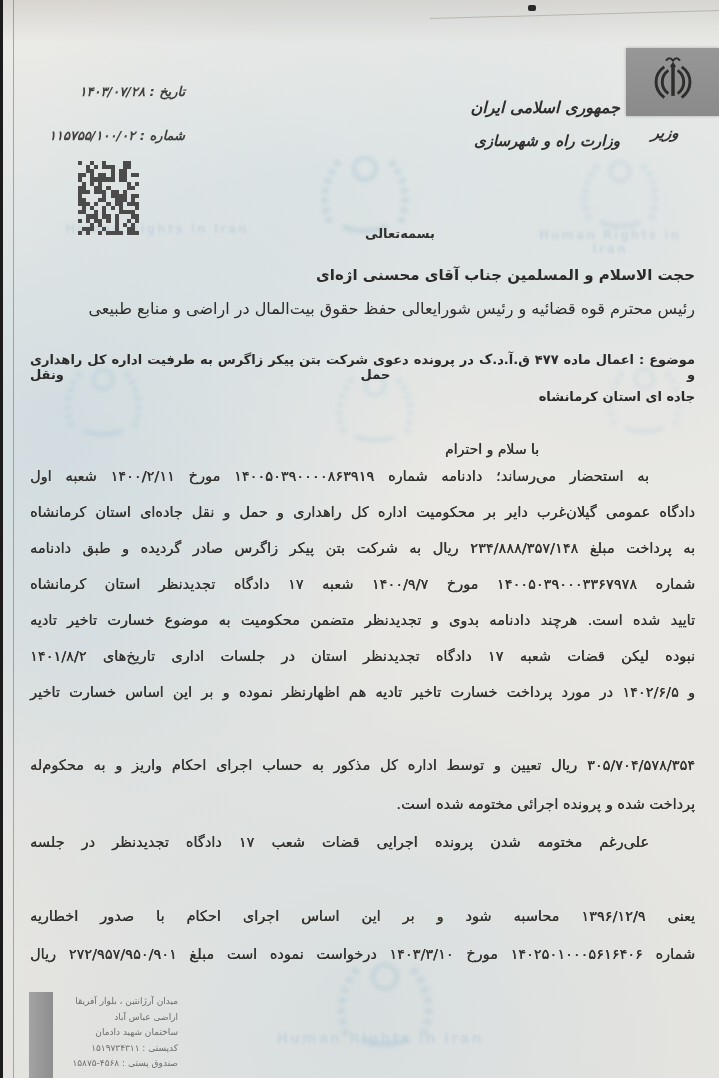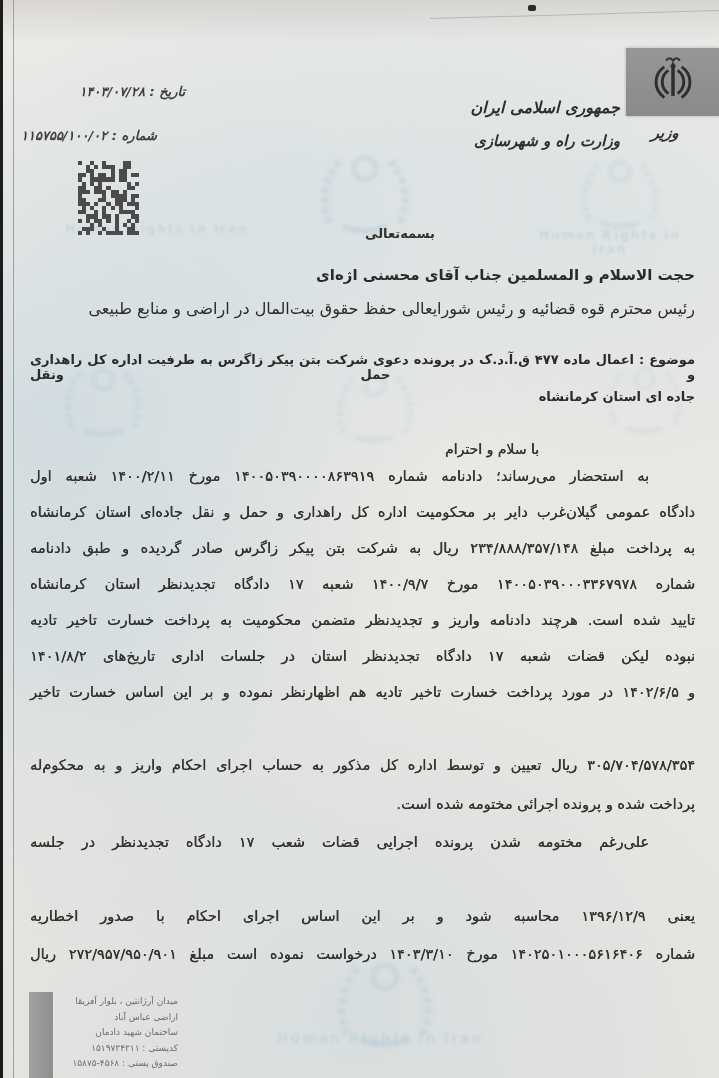"شماره : ۱۱۵۷۵۵/۱۰۰/۰۲" .meta-number { right: 562px -> 534px }
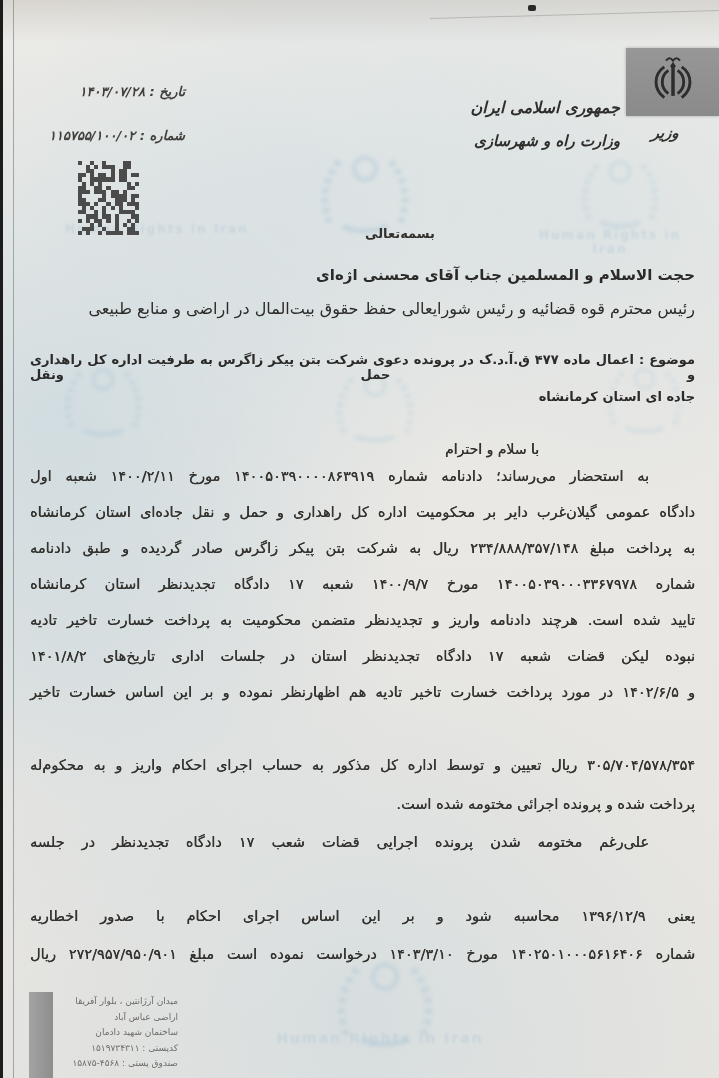"تایید شده است. هرچند دادنامه" div.abs { text: واریز و تجدیدنظر متضمن محکومیت به پرداخت -> بدوی و تجدیدنظر متضمن محکومیت به موضوع }
